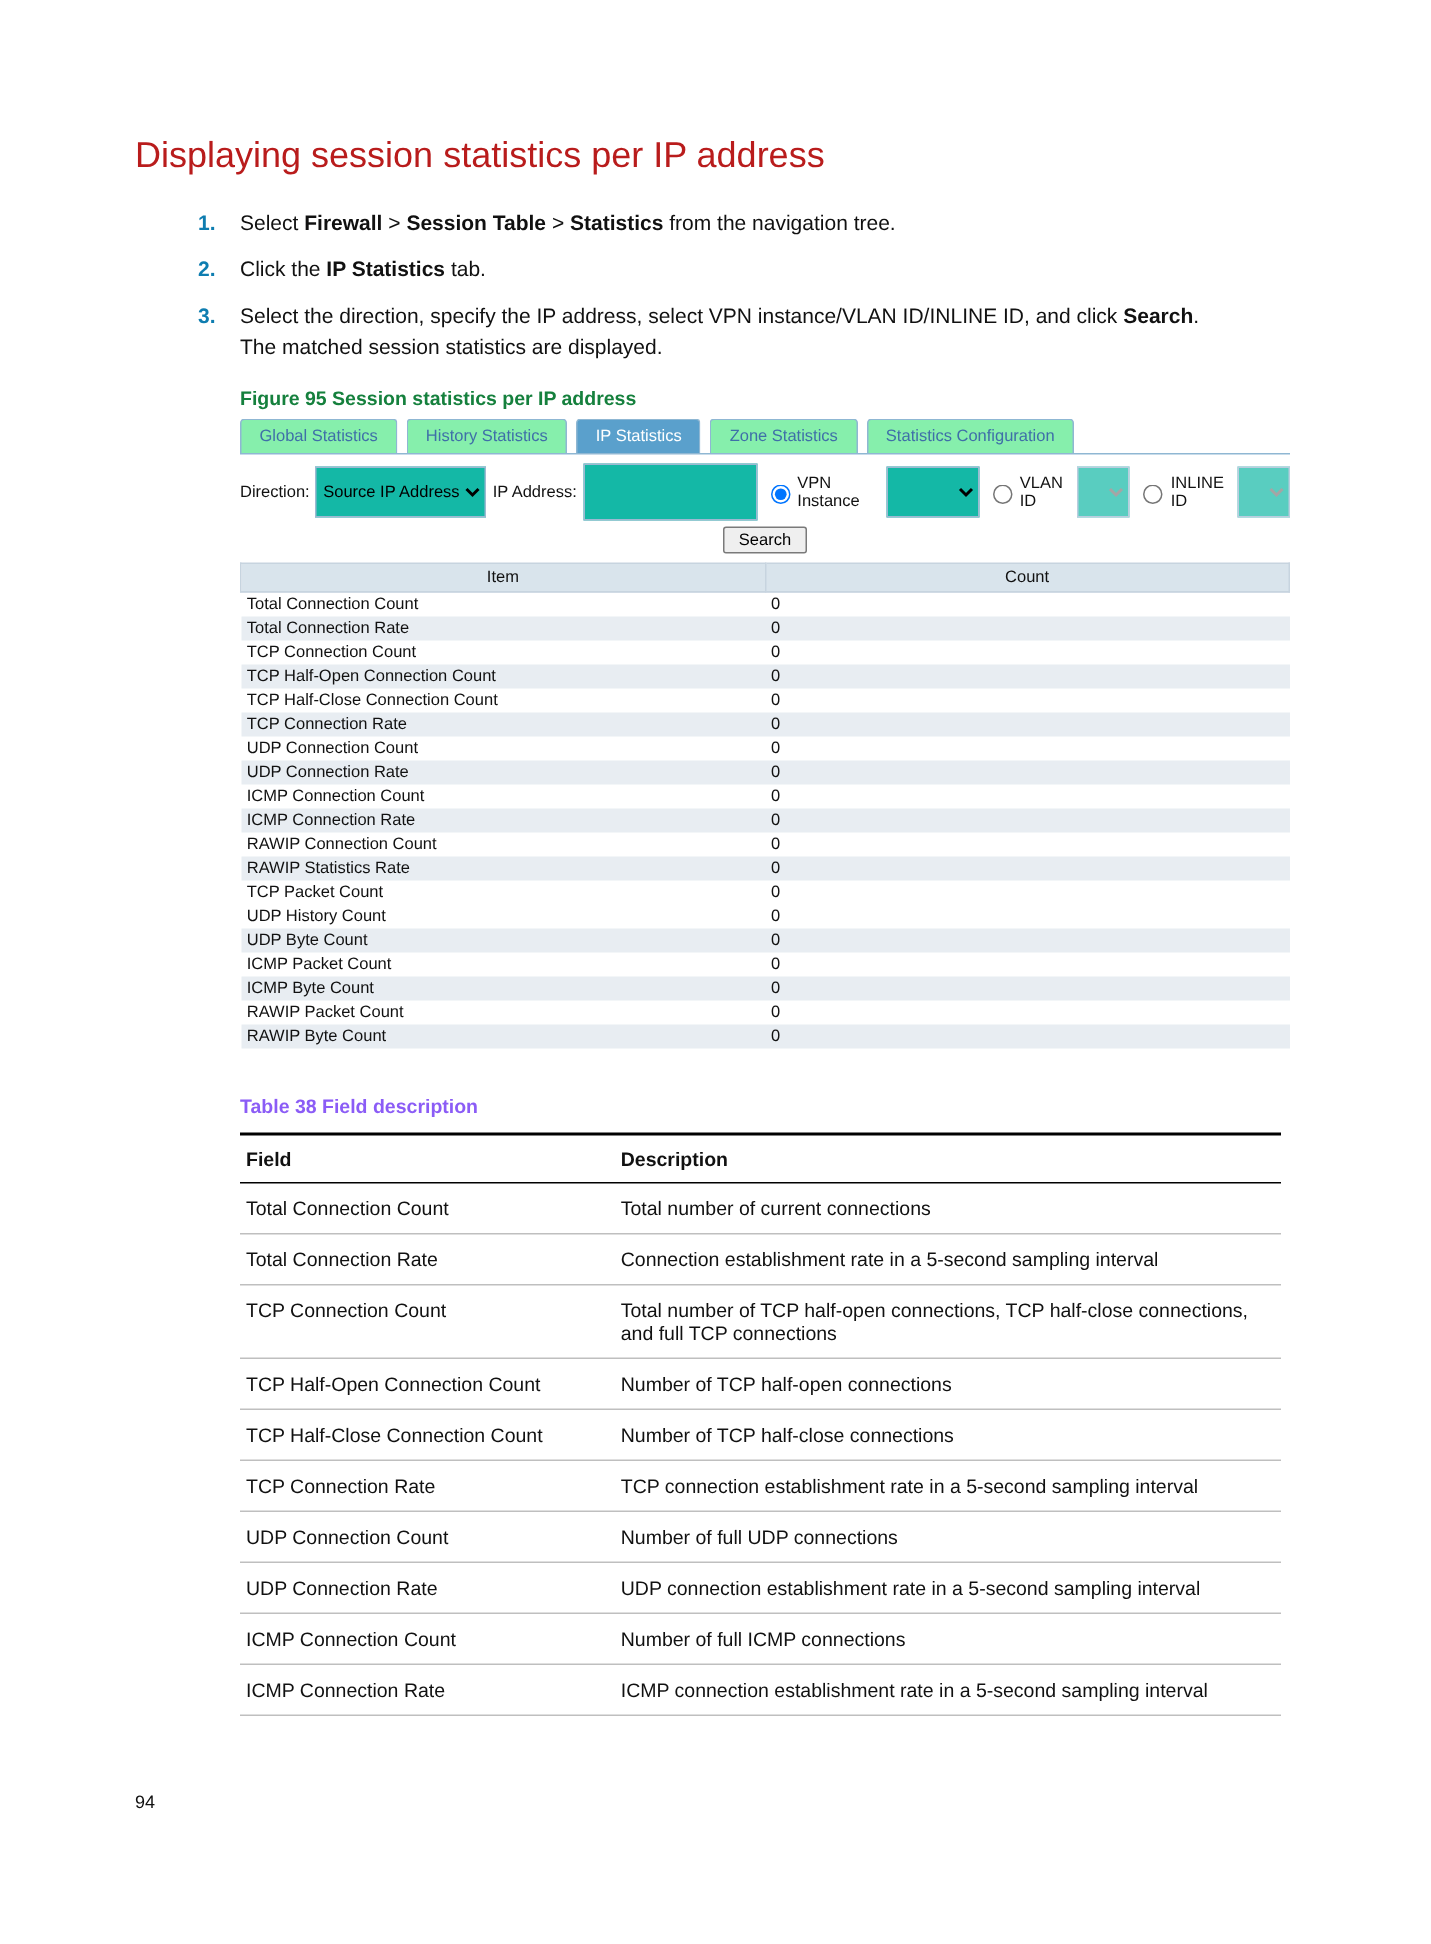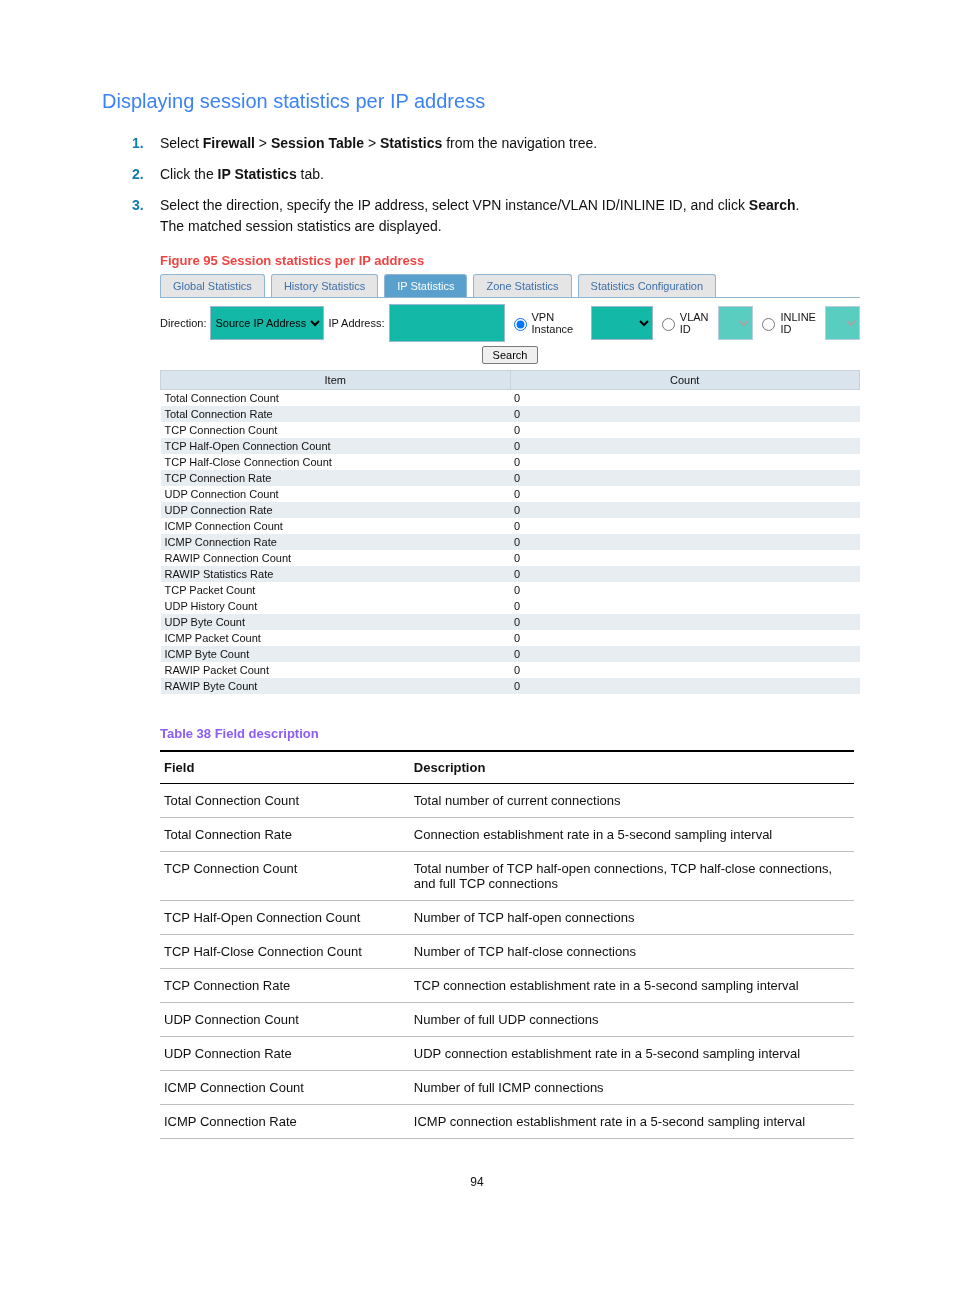"Displaying session statistics per IP" h1.title { color: #3b82f6 -> #b91c1c; font-size: 20px -> 24px; margin: 50px 0 20px 12px -> 50px 0 20px 0 }
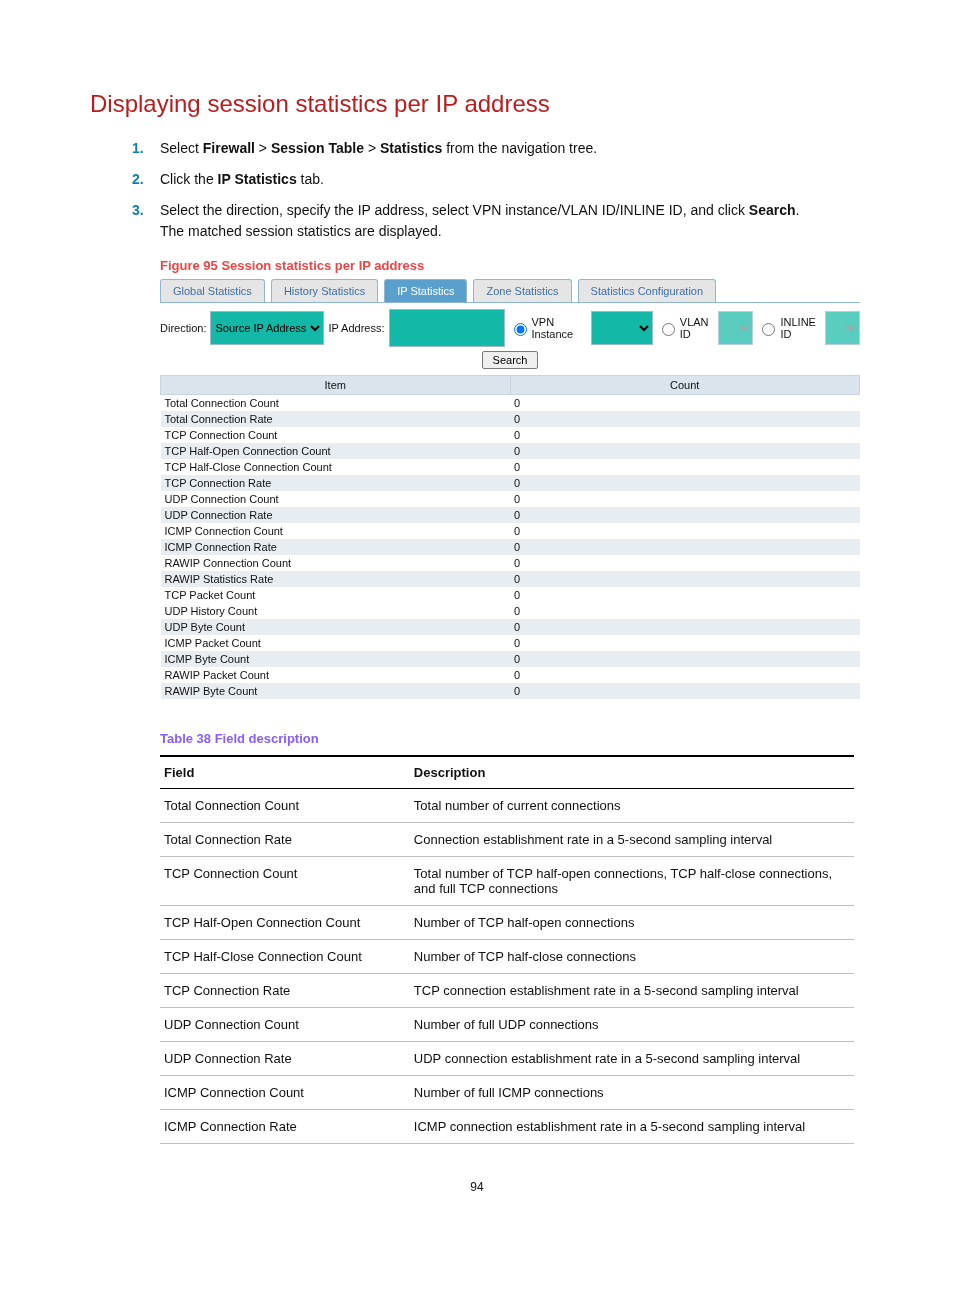"Figure 95 Session statistics per" .fig-caption { color: #ef4444 -> #15803d }
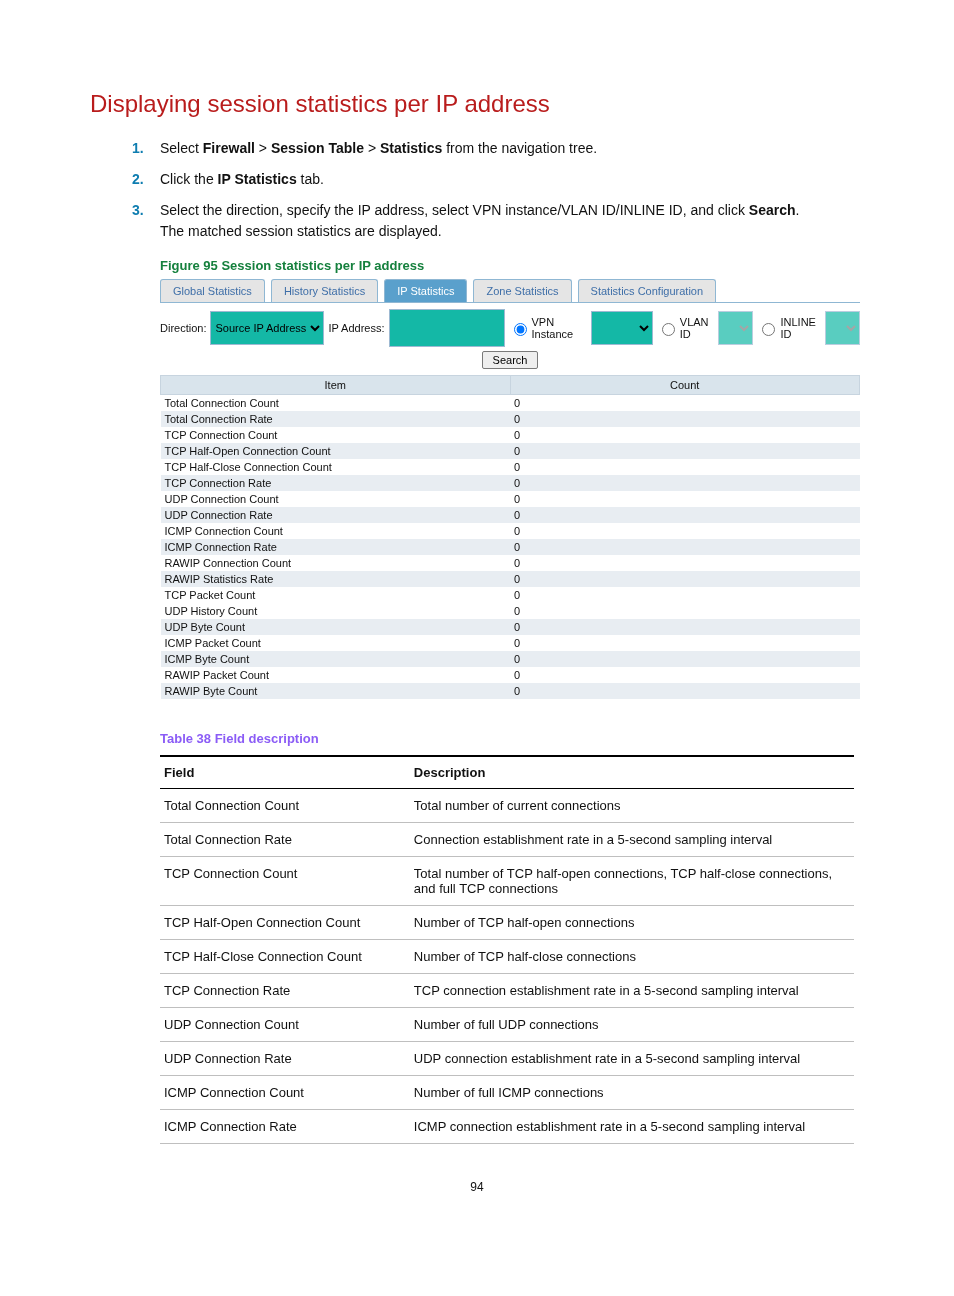"Global Statistics" .tab { background: #e5e5e5 -> #86efac }
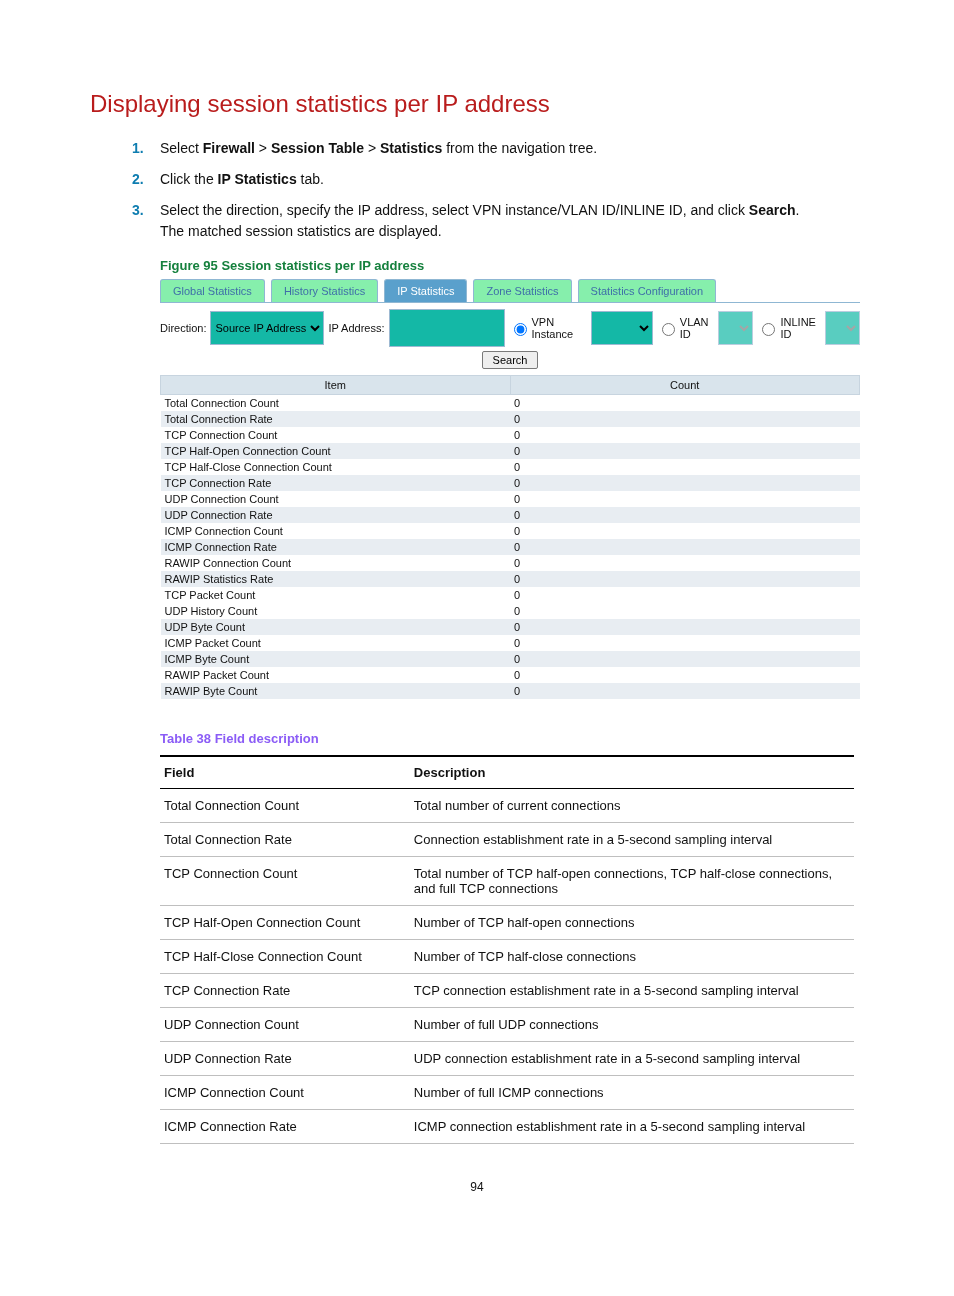"94" .page-num { margin-top: 36px -> 50px; text-align: center -> none }
